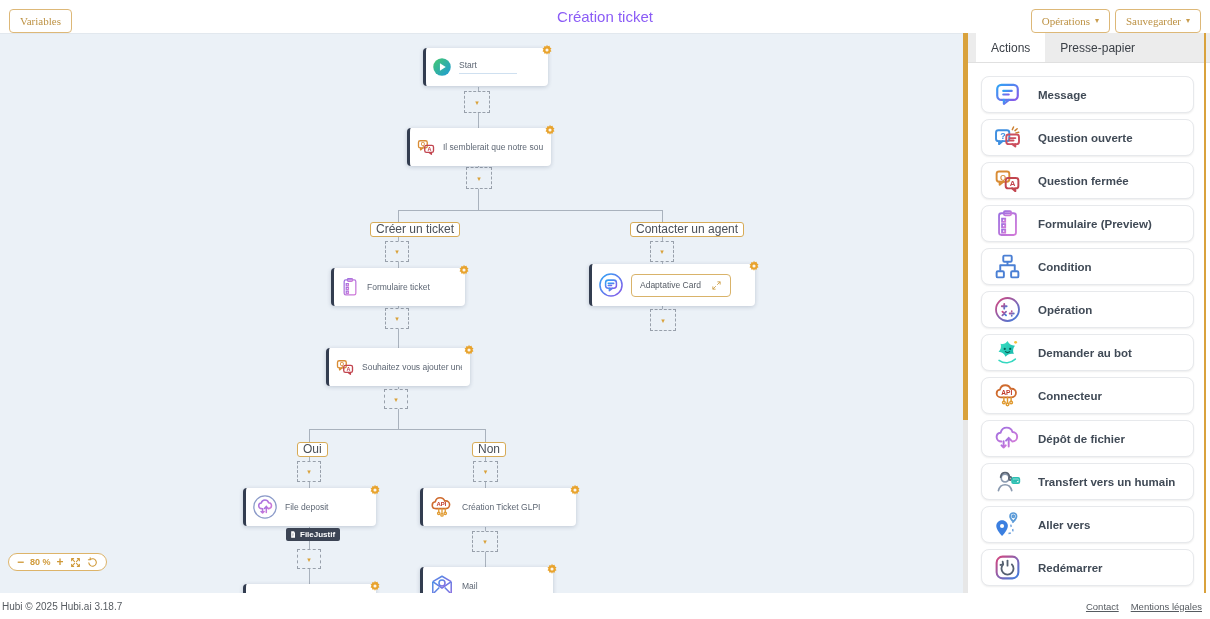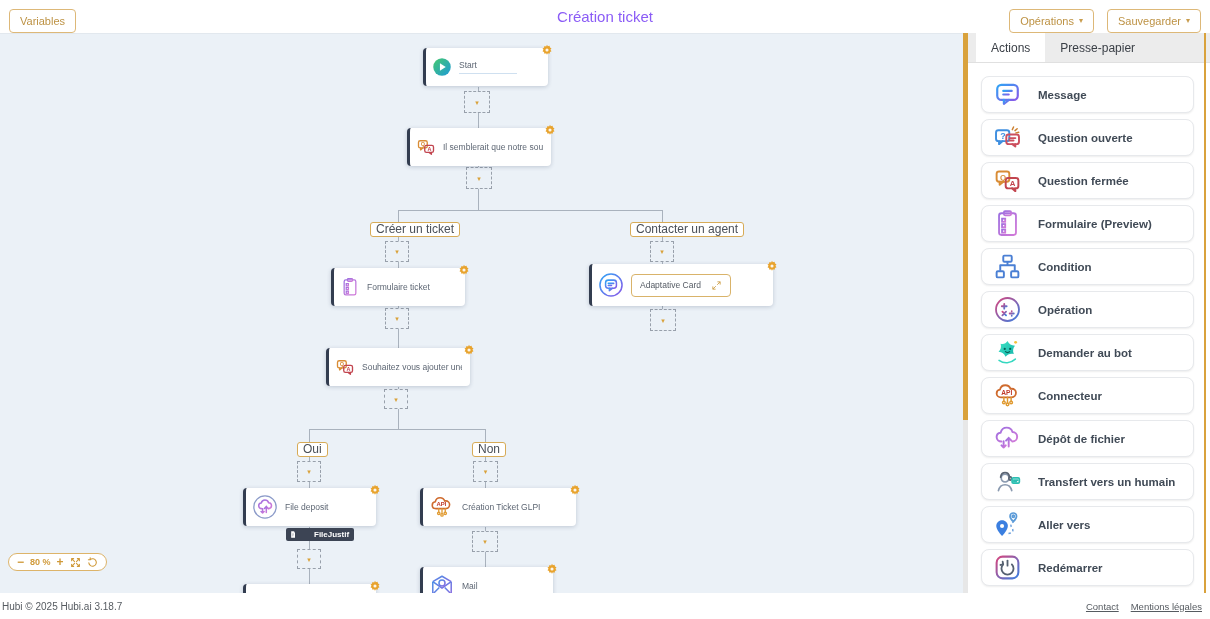"Variables" .gbtn { font-family: Liberation Sans, sans-serif -> Liberation Serif, serif }
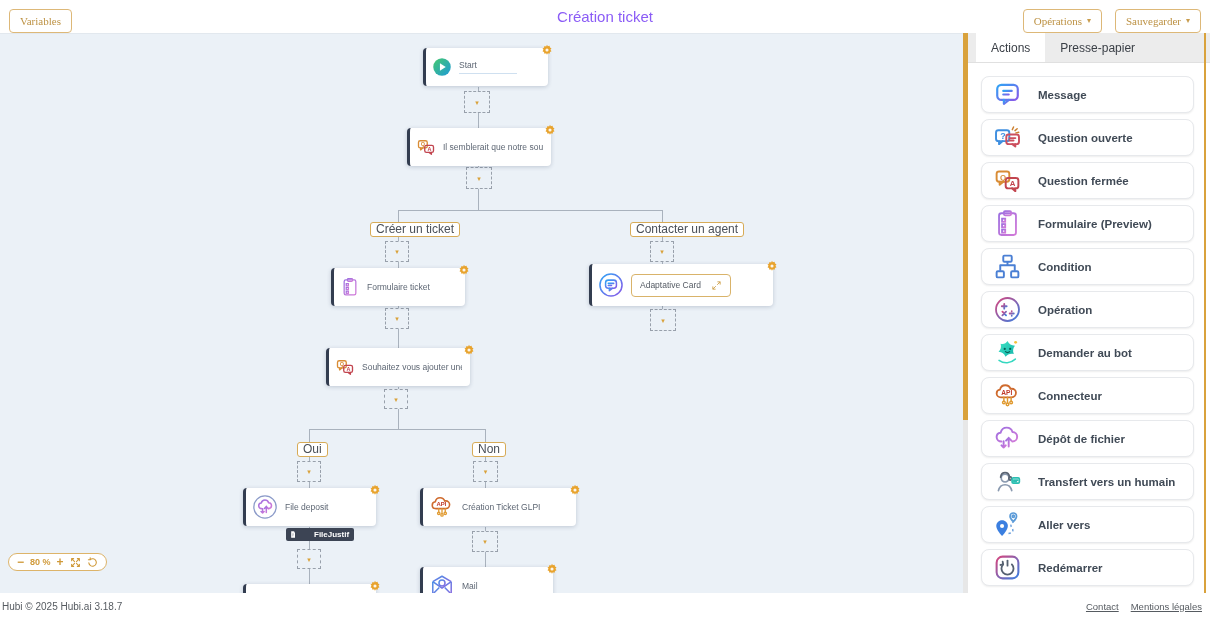"Opérations" .topbar .right { gap: 13px -> 5px }
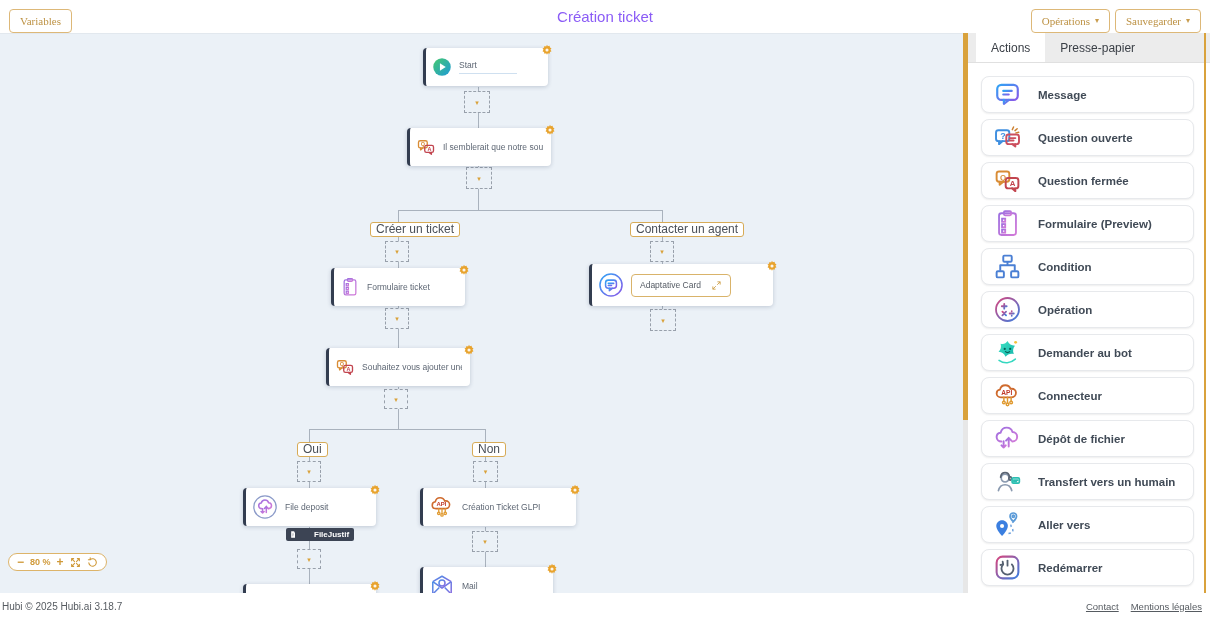"Adaptative Card" div.node { width: 184px -> 166px }
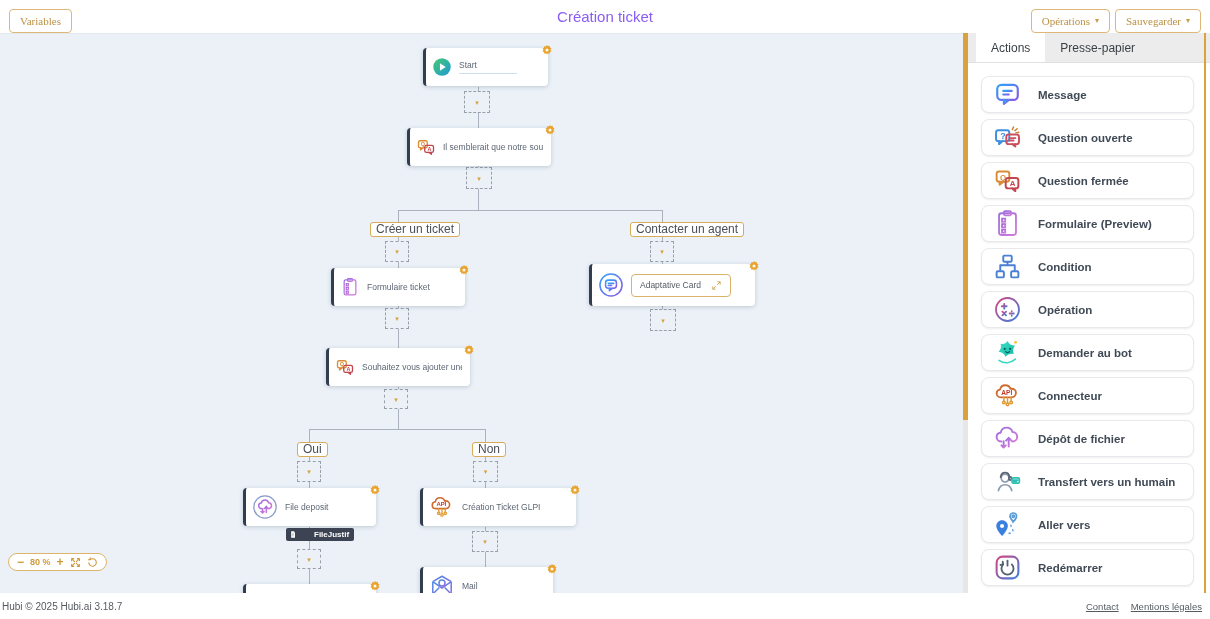"FileJustif" .vbadge { gap: 17px -> 3px }
